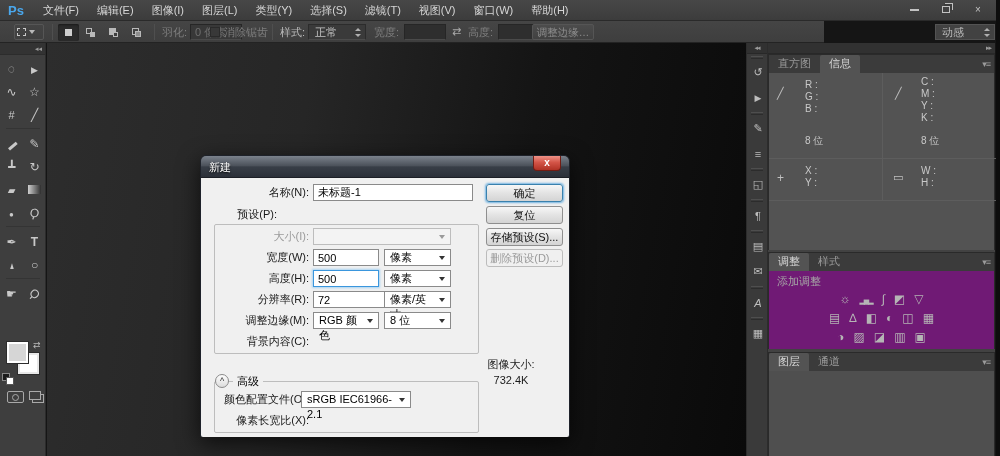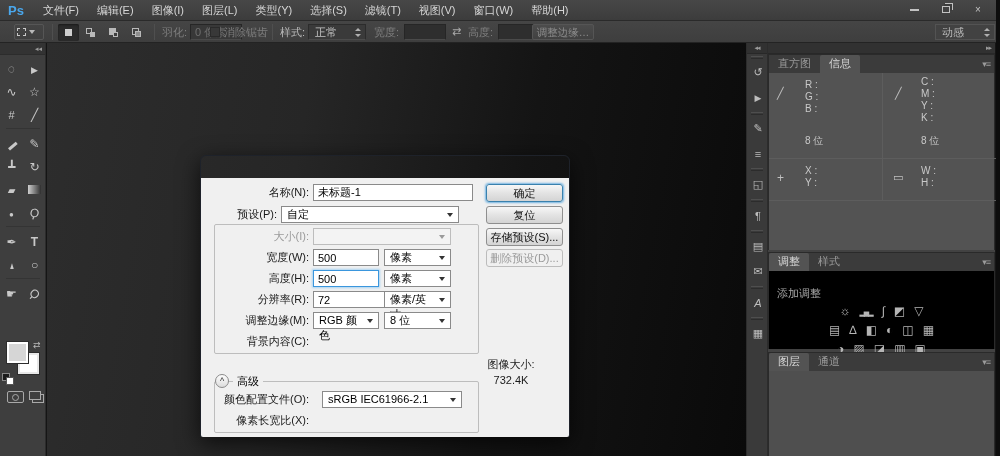"羽化:" #optionsbar { width: 1000px -> 824px }
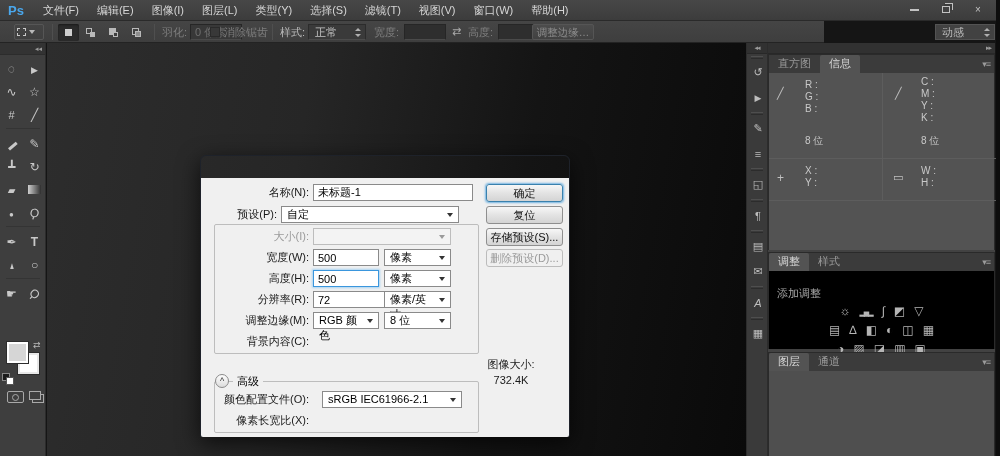"新建" div { html: none -> <div> <span>新建</span> <span>x</span> </div> }
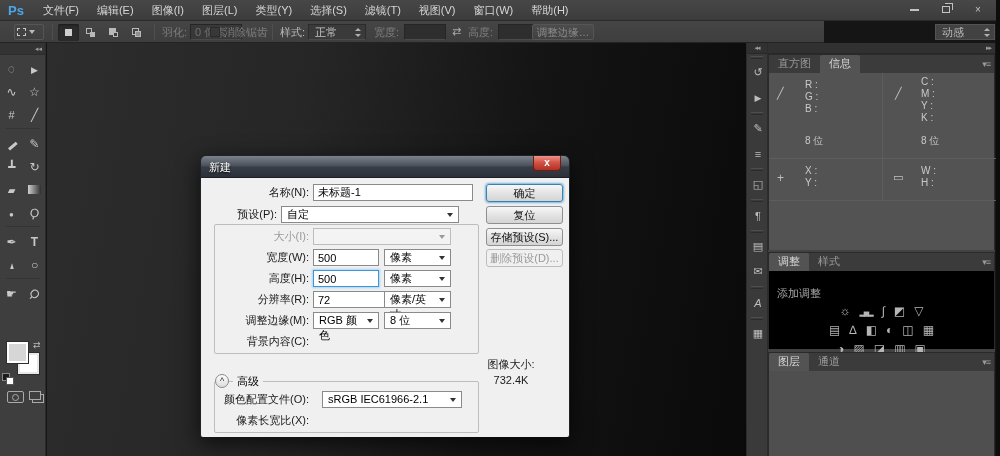"自定" span.dd { html: <span>自定</span> -> none }
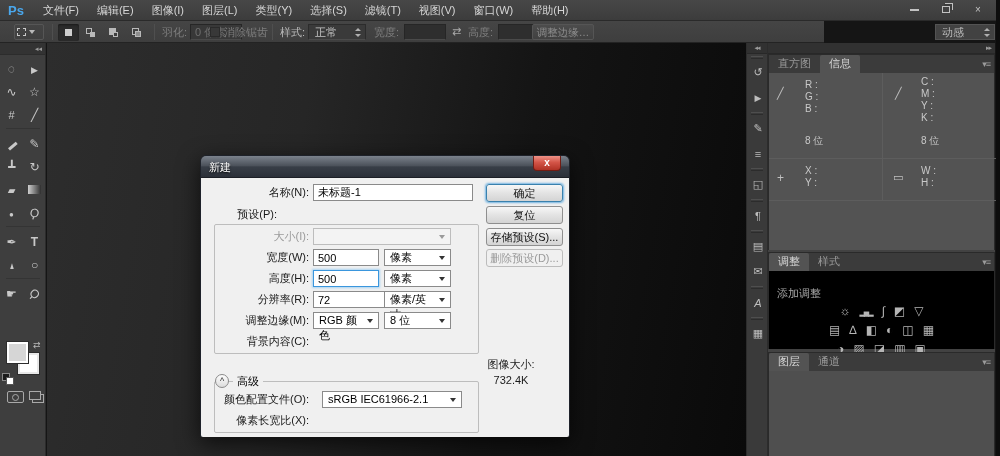"添加调整" #adj-body { background: #000000 -> #701a75; padding-top: 15px -> 3px }
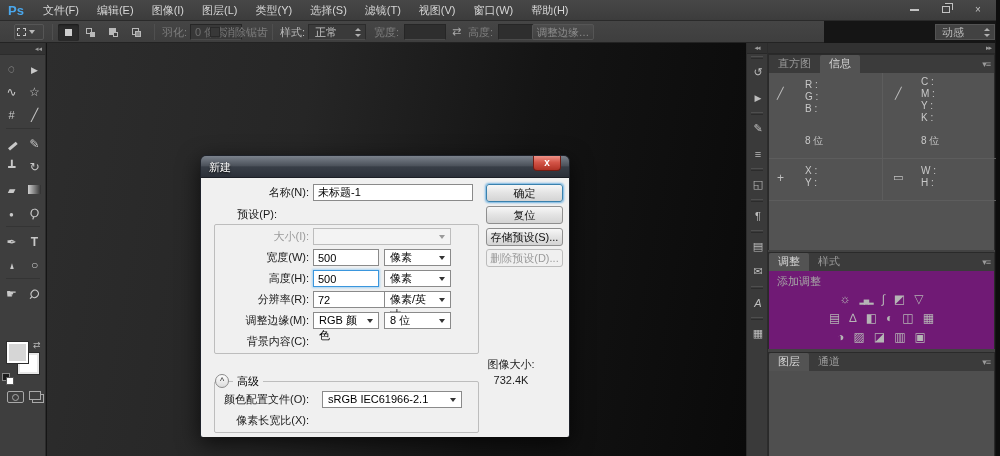"sRGB IEC61966-2.1" span.dd { left: 121px -> 100px; width: 140px -> 110px }
